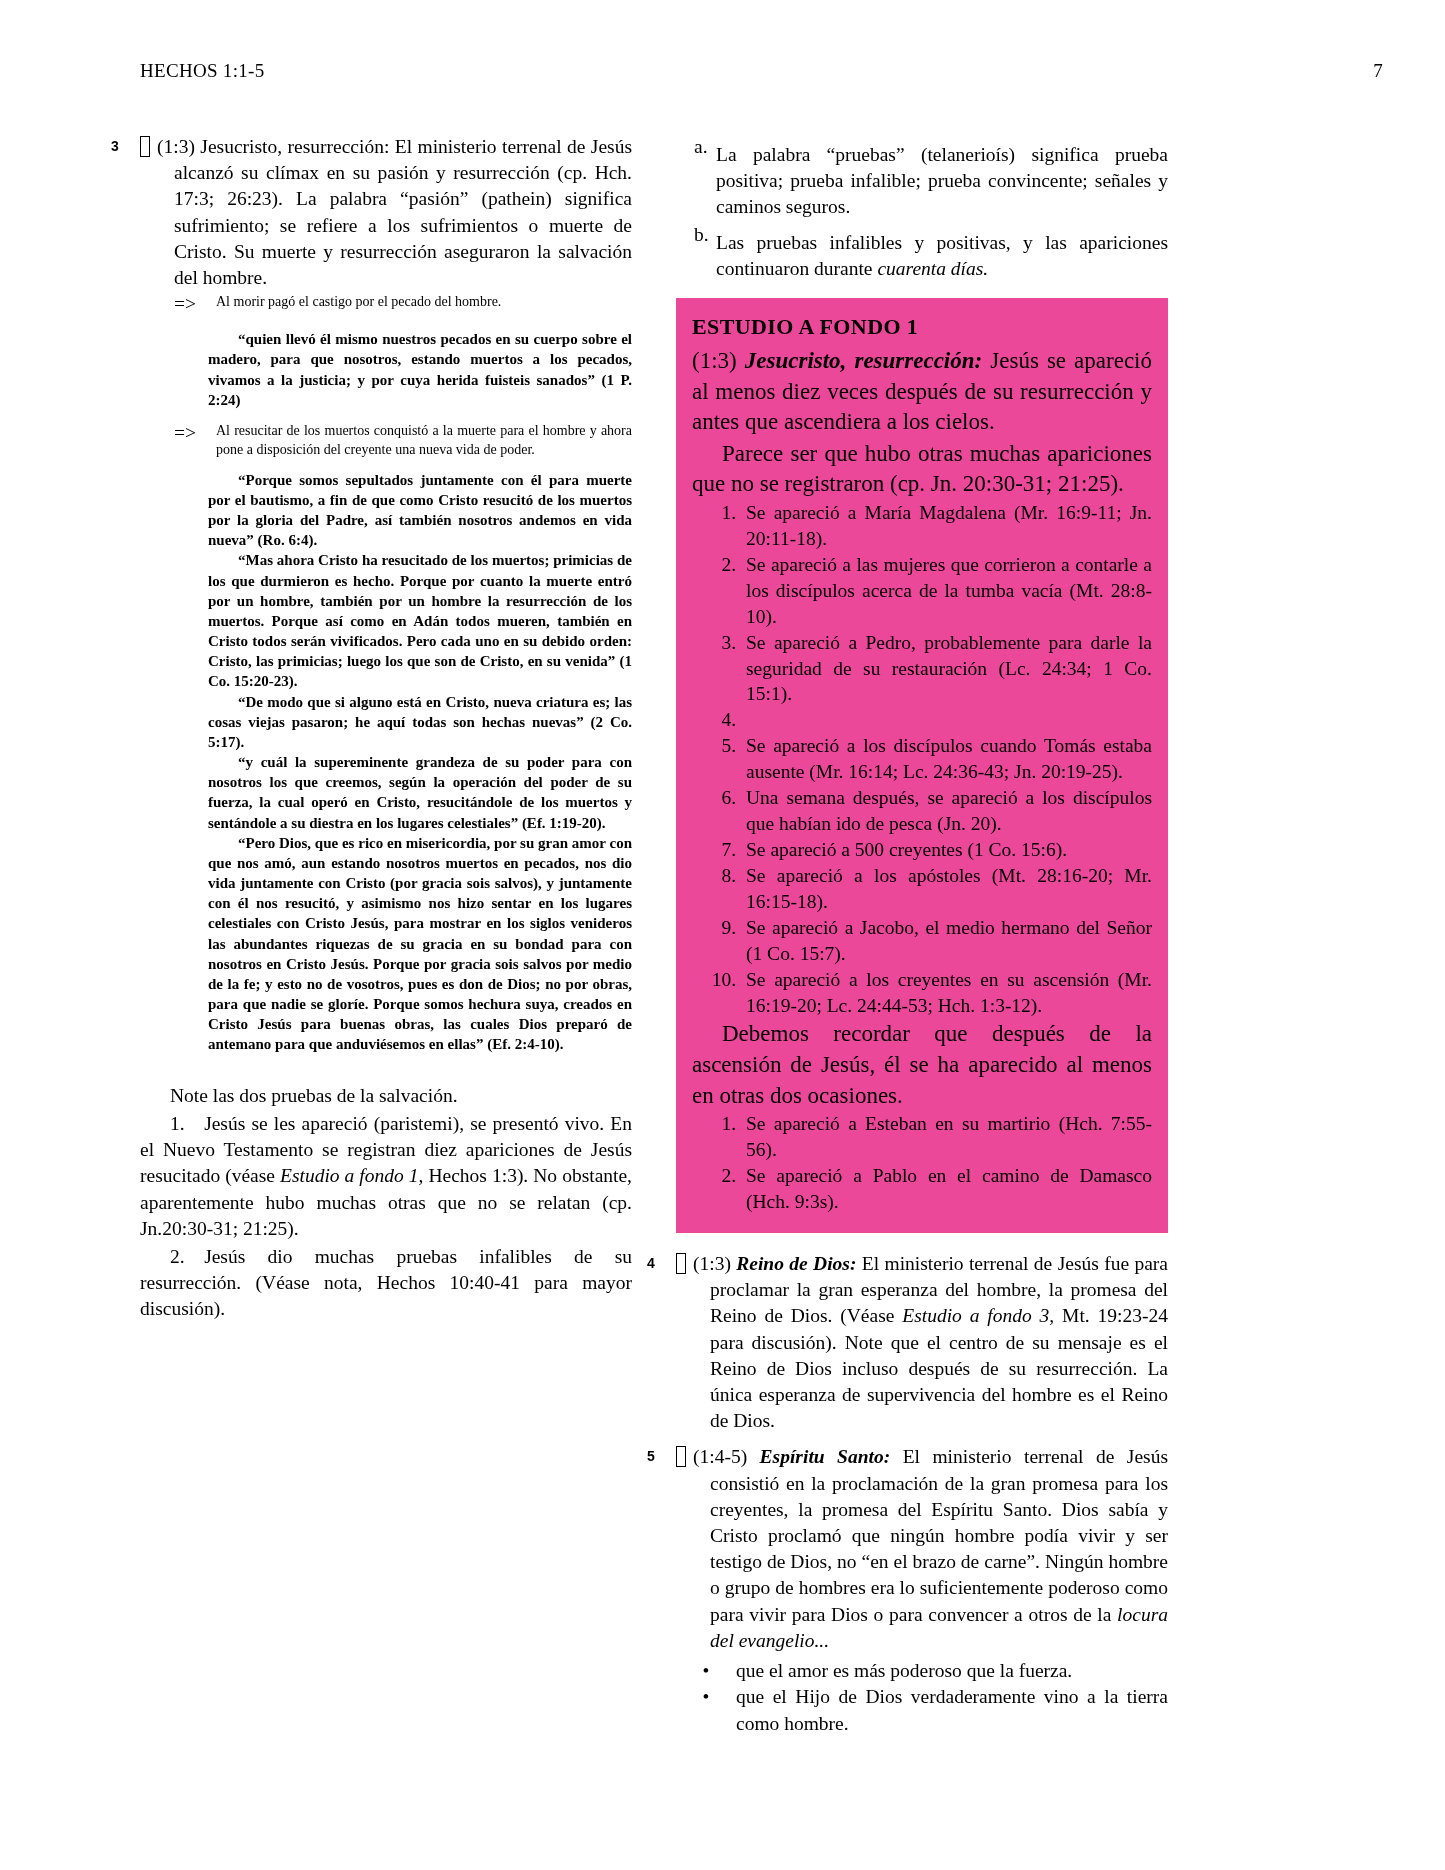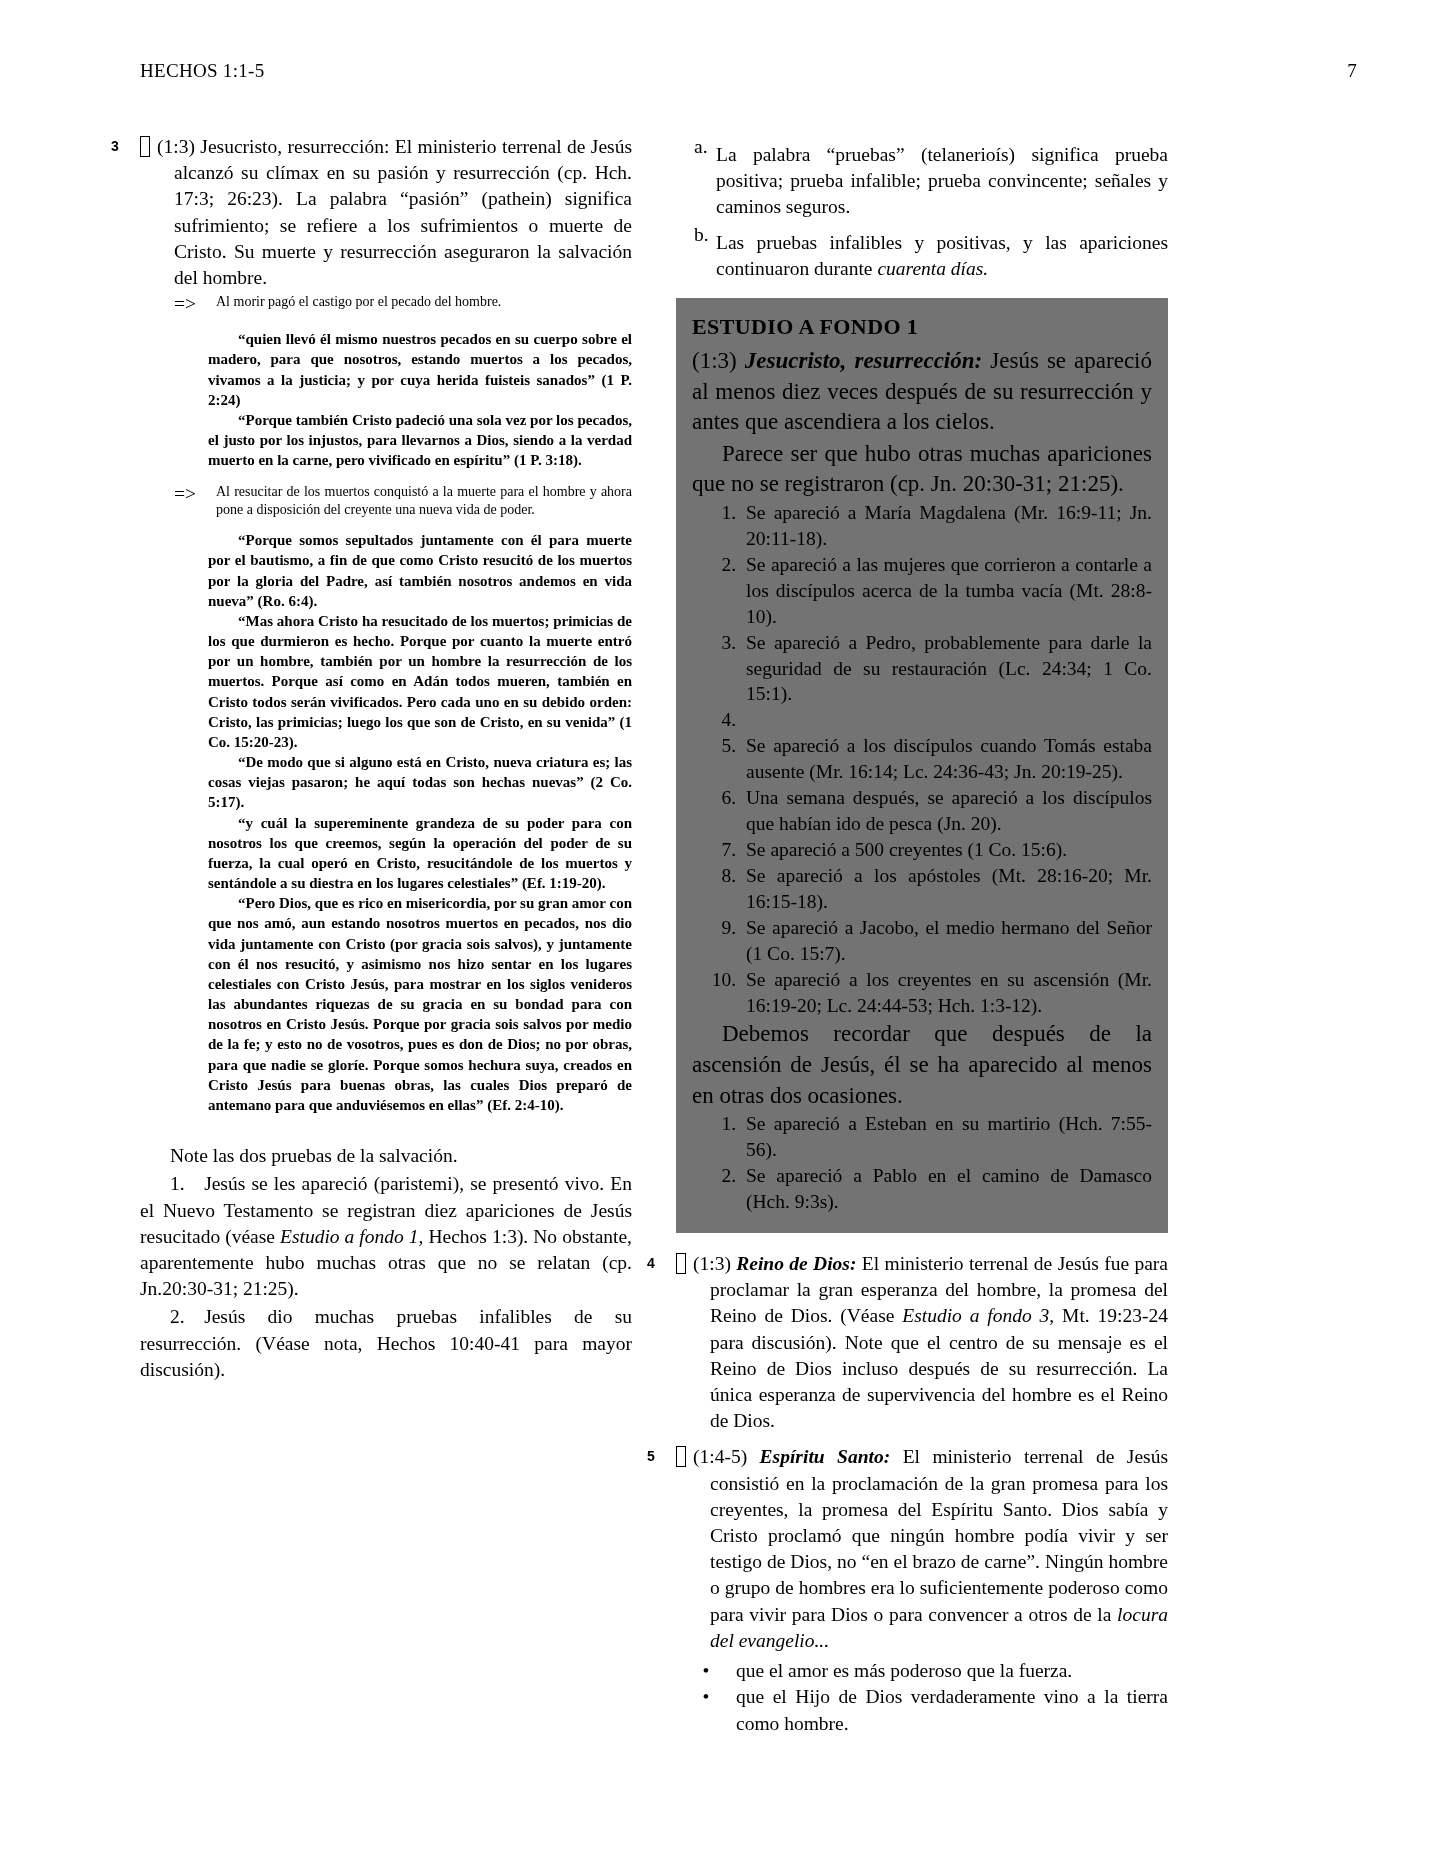"HECHOS 1:1-5" .page { padding: 60px 88px 40px 140px -> 60px 62px 40px 140px }
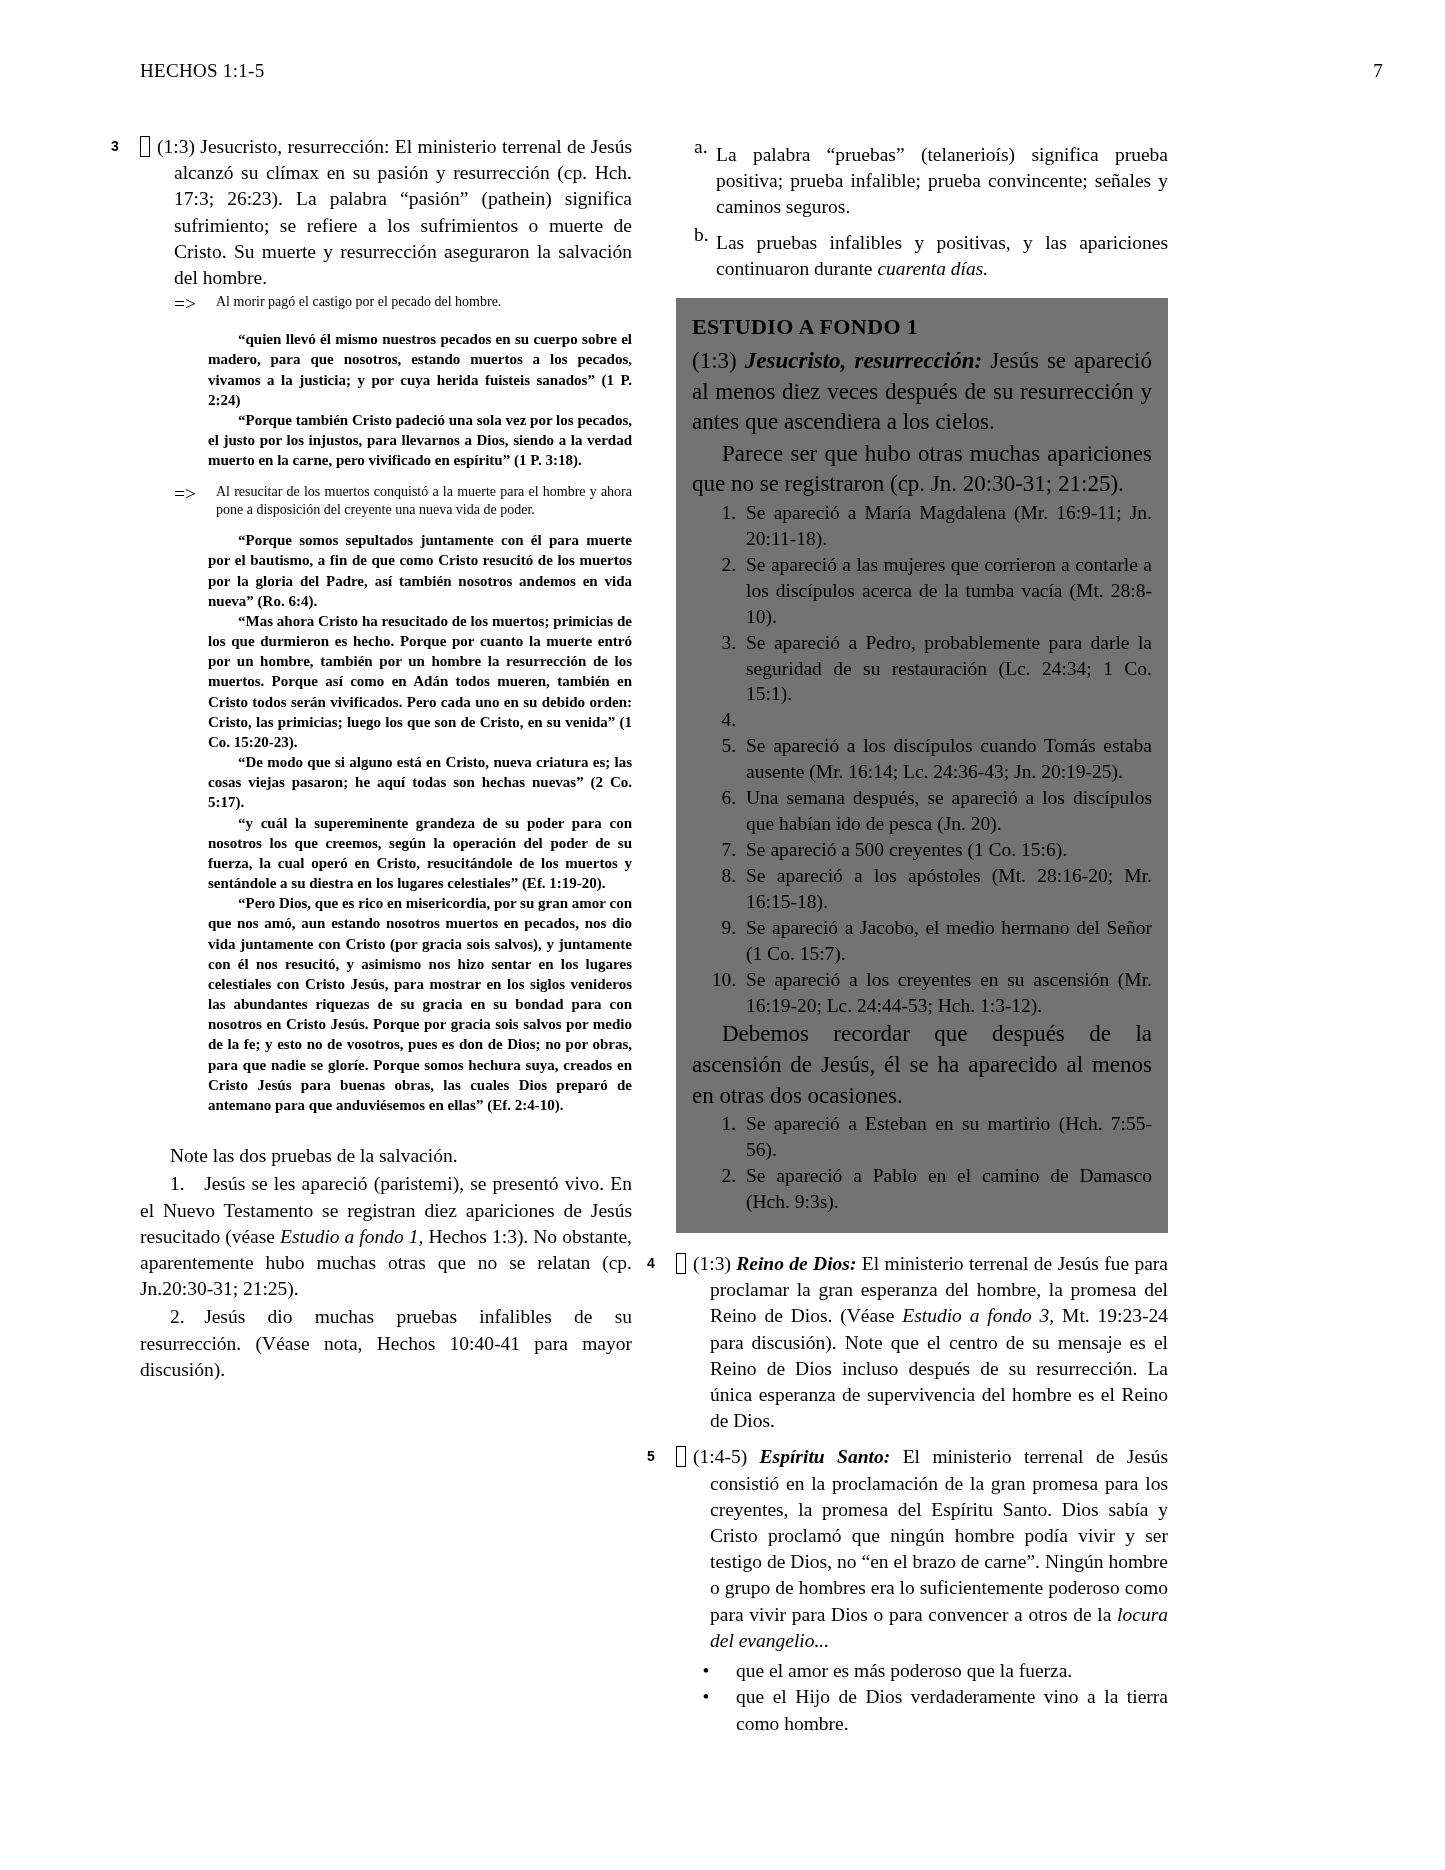"ESTUDIO A FONDO 1" .study-box { background: #737373 -> #ec4899 }
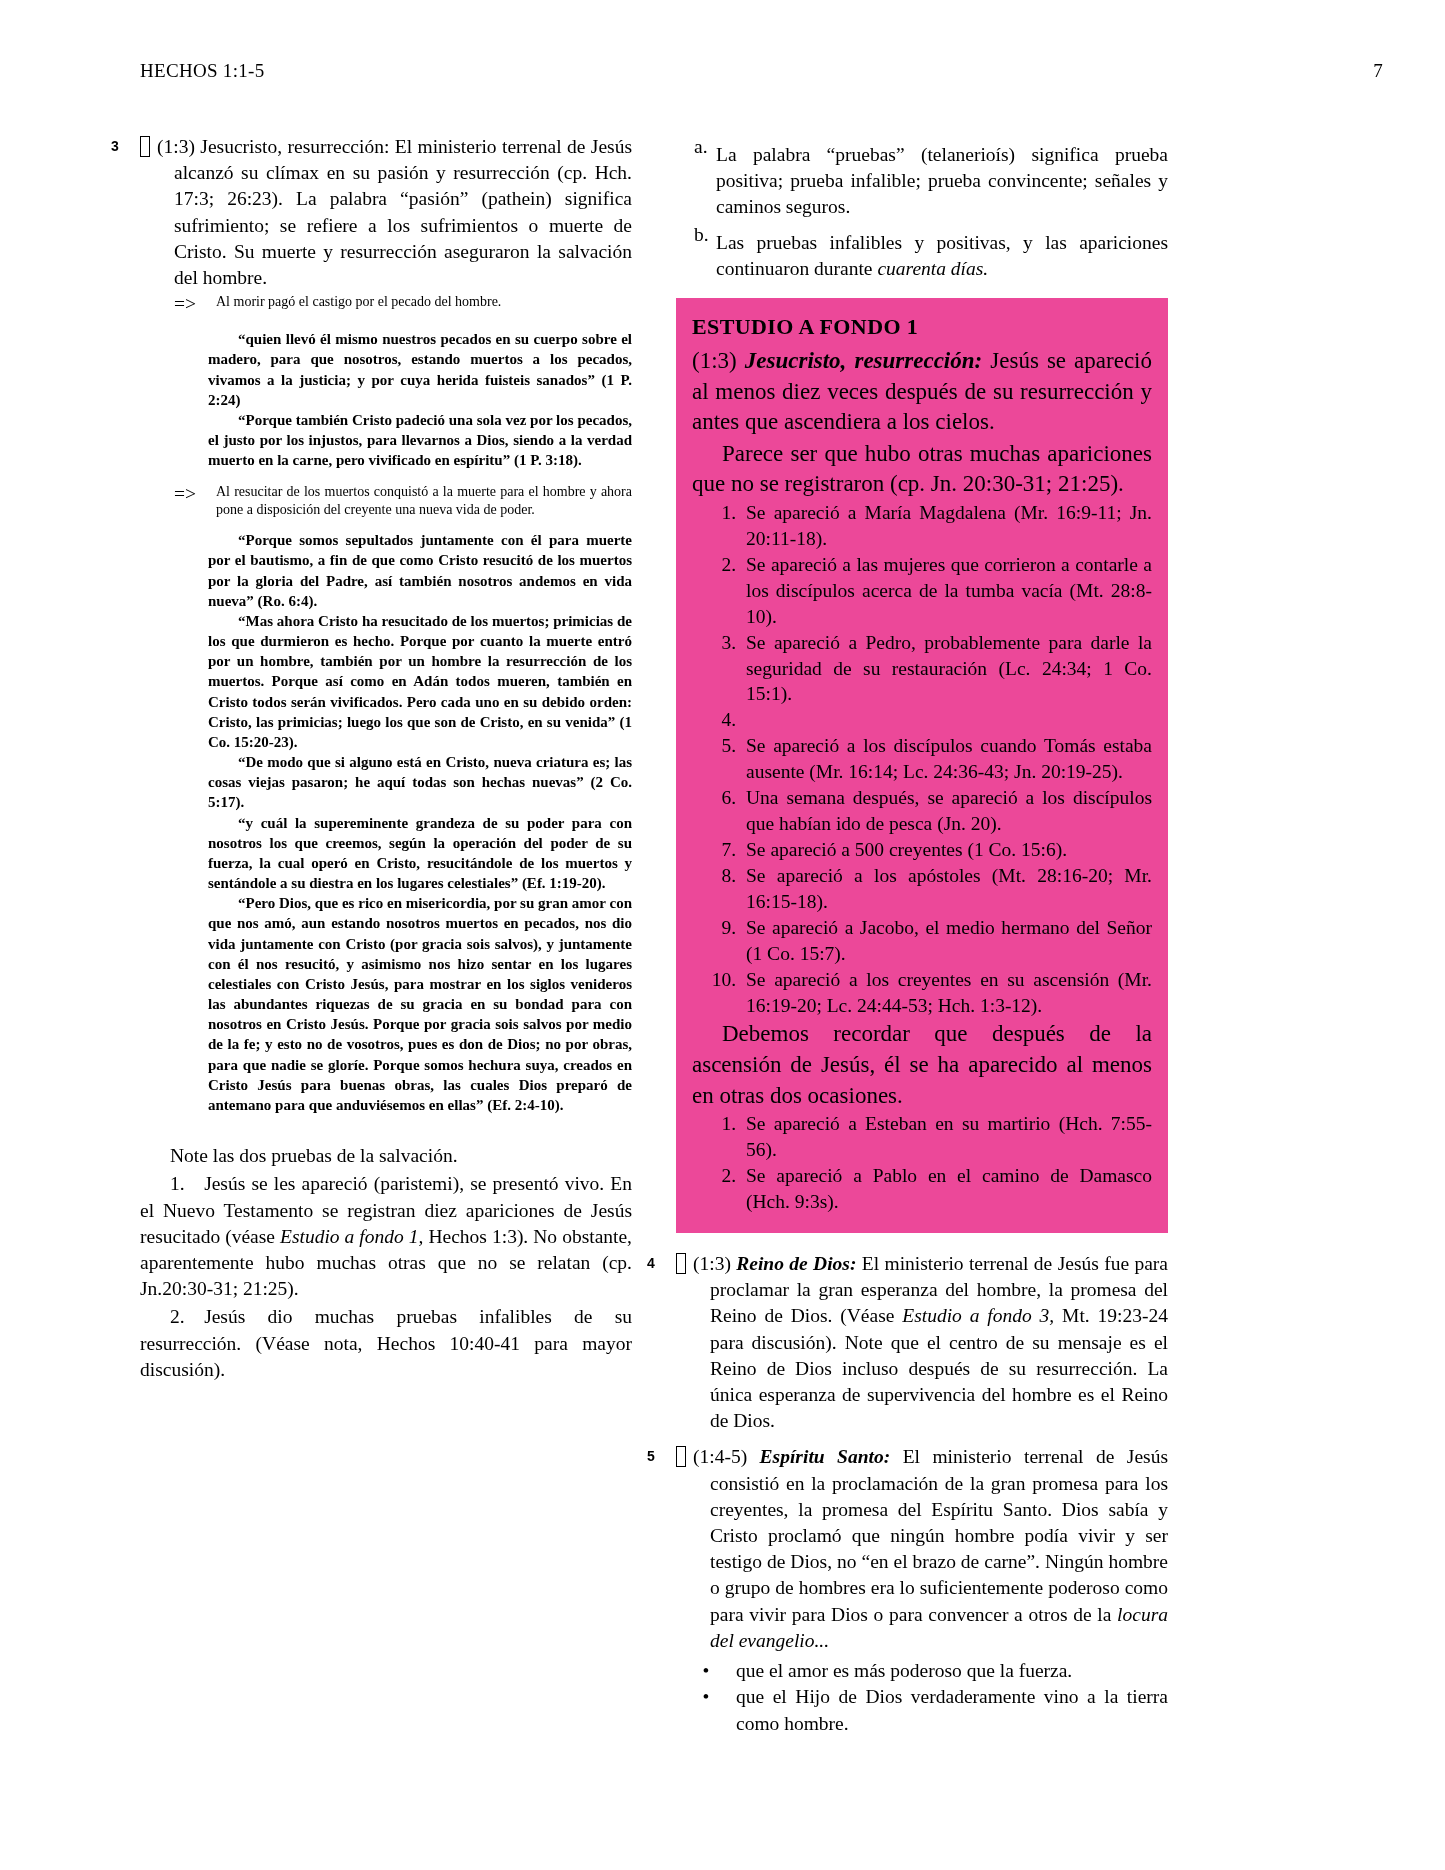"“Porque también Cristo padeció una" p.quote { html: <p>“Porque también Cristo padeció una sola vez por los pecados, el justo por los injustos, para llevarnos a Dios, siendo a la verdad muerto en la carne, pero vivificado en espíritu” (1 P. 3:18).</p> -> none }
